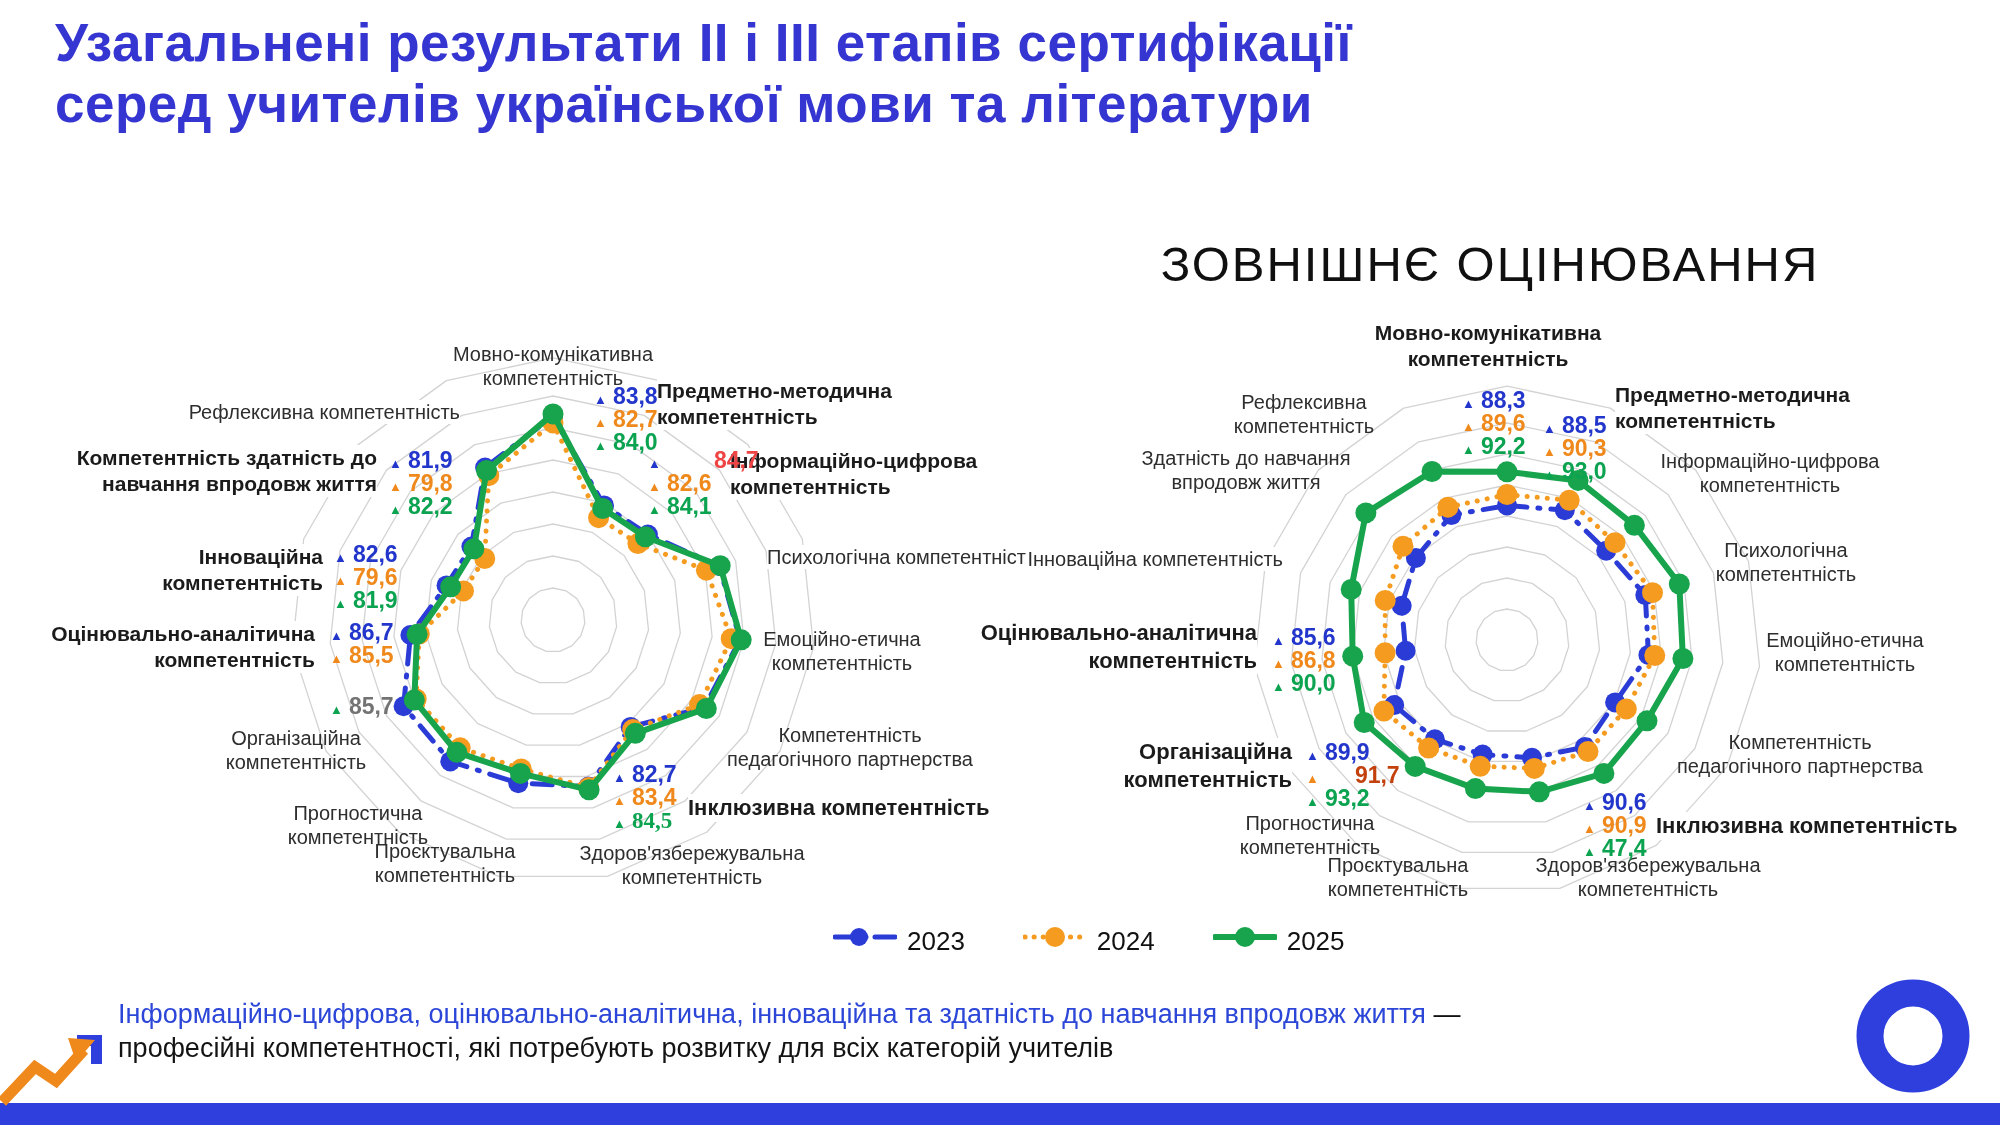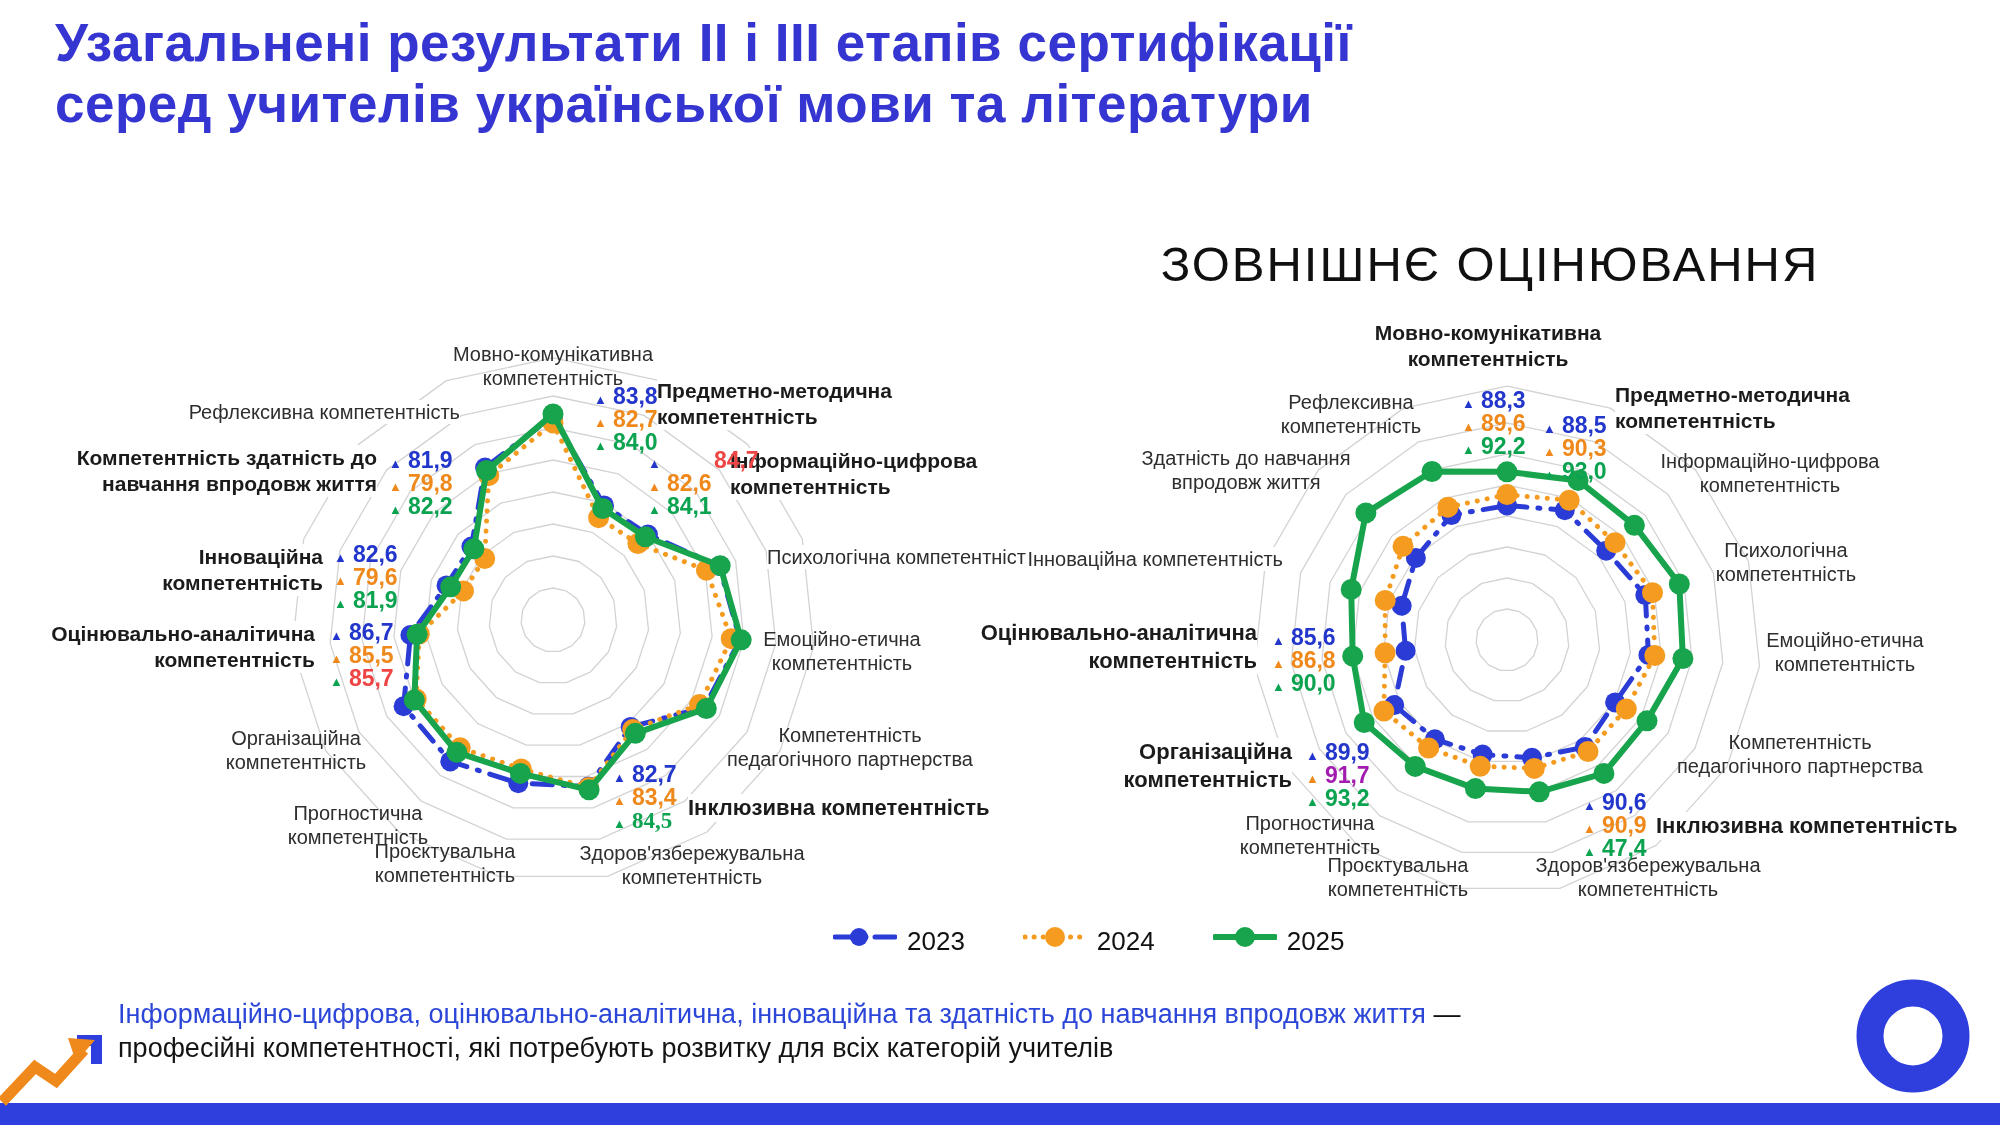"Рефлексивна" div.axis-label { left: 1101px -> 1054px }
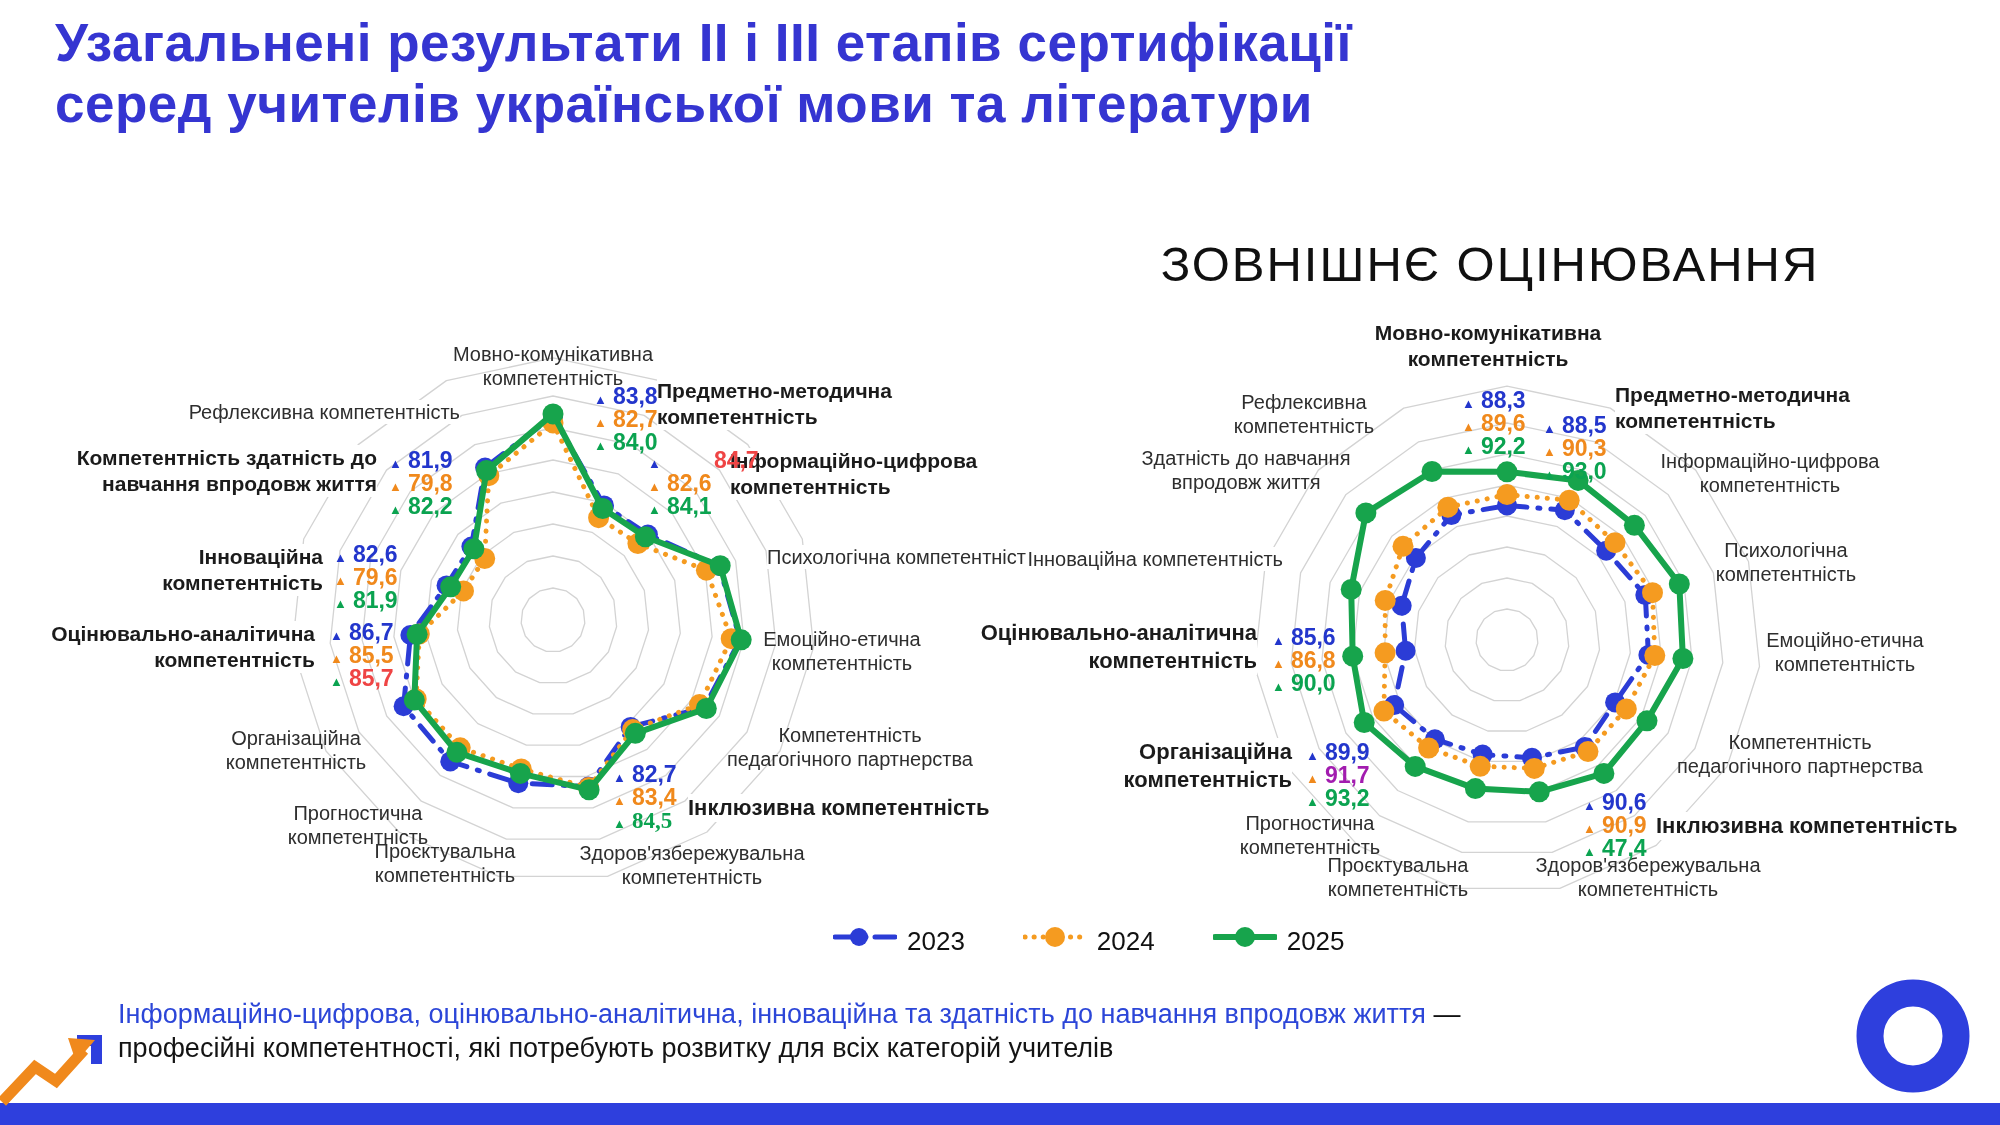"85,7" span.value-num { color: #ef4444 -> #737373; margin-top: none -> 28px }
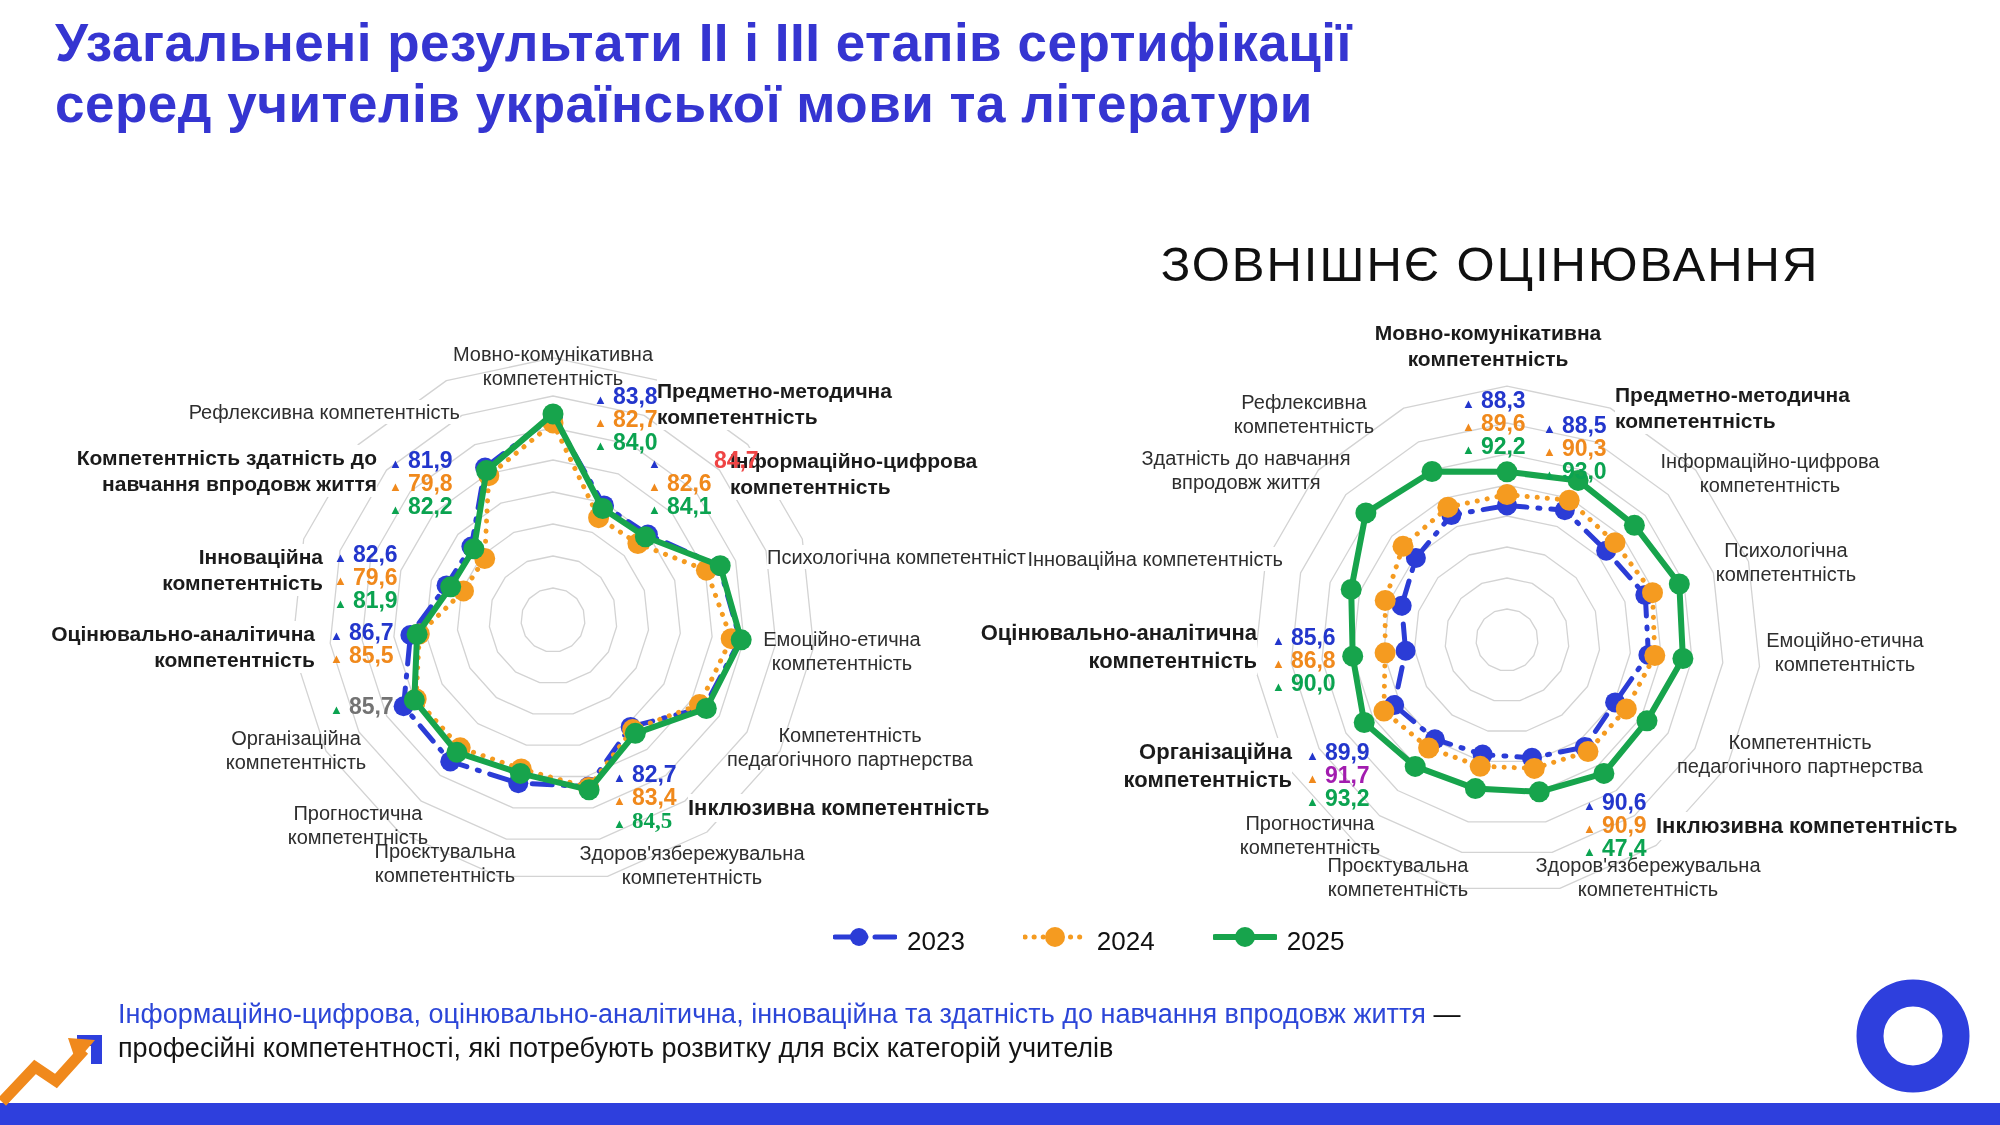"91,7" span.value-num { color: #a21caf -> #c2410c; margin-left: none -> 30px }
